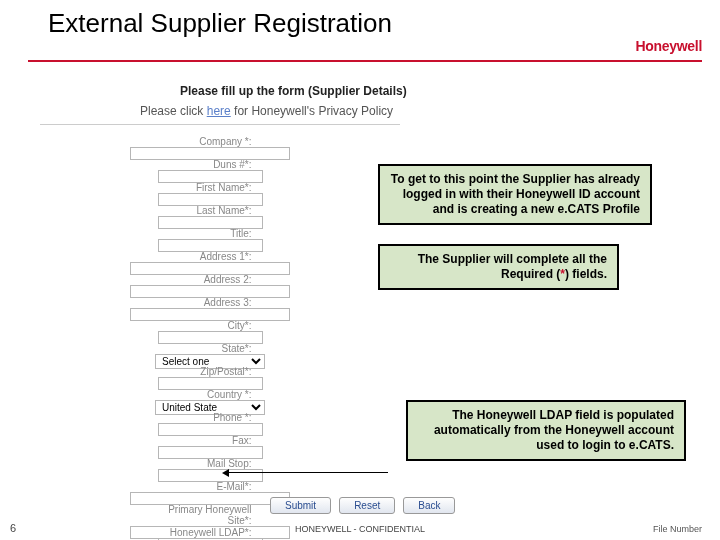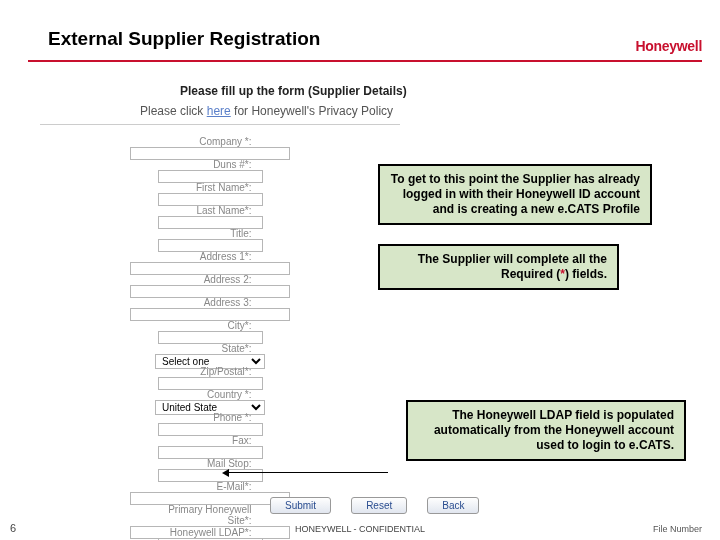"External Supplier Registration" .slide-title { font-size: 19px -> 26px; font-weight: bold -> normal; top: 28px -> 8px }
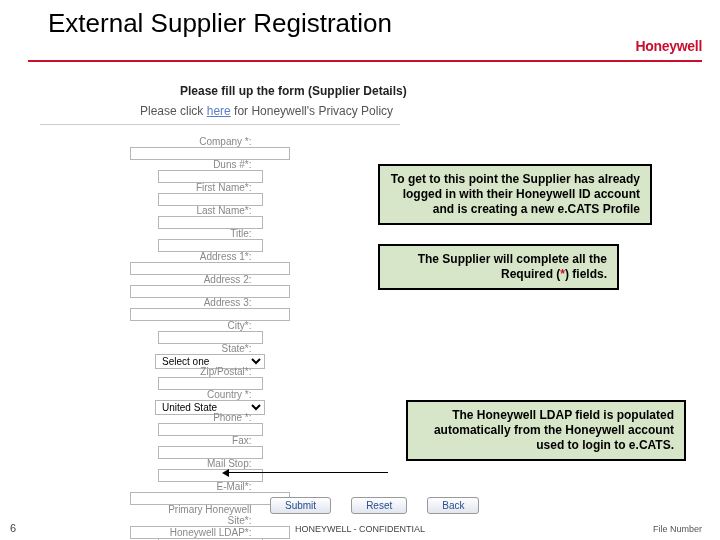"Submit" .button-row { gap: 20px -> 8px }
